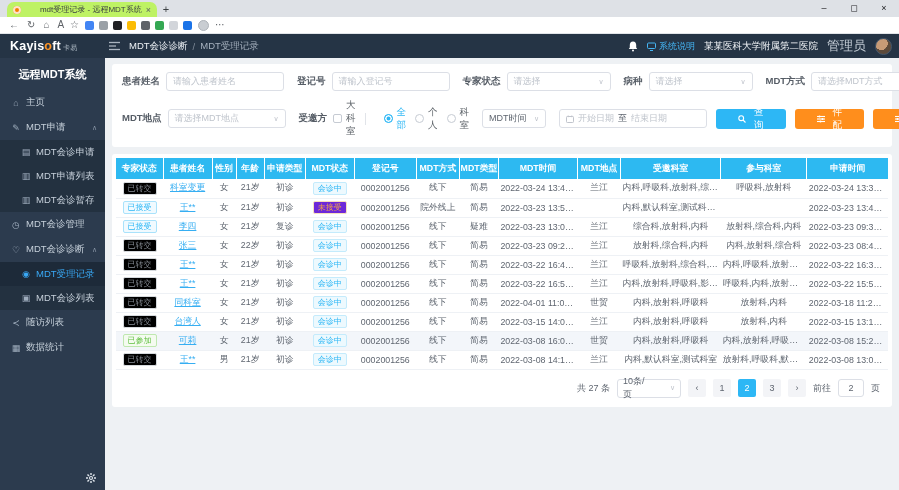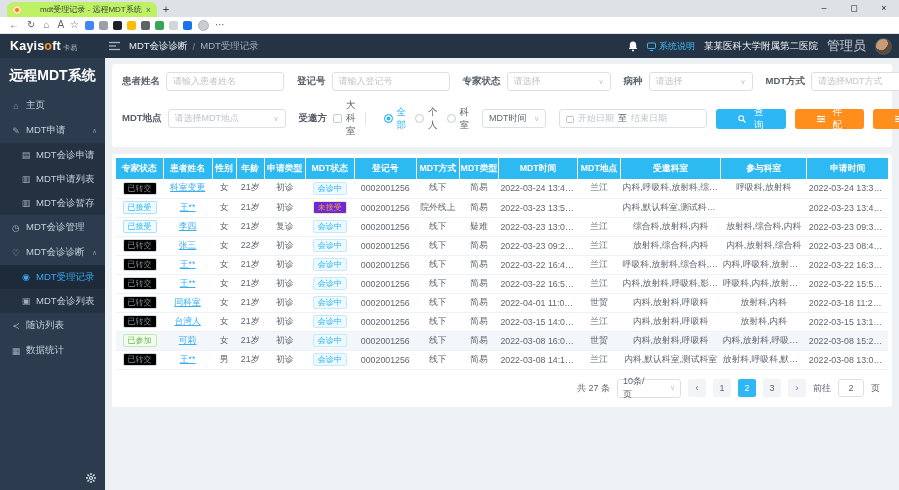"远程MDT系统" .side-title { font-size: 14px -> 11px }
